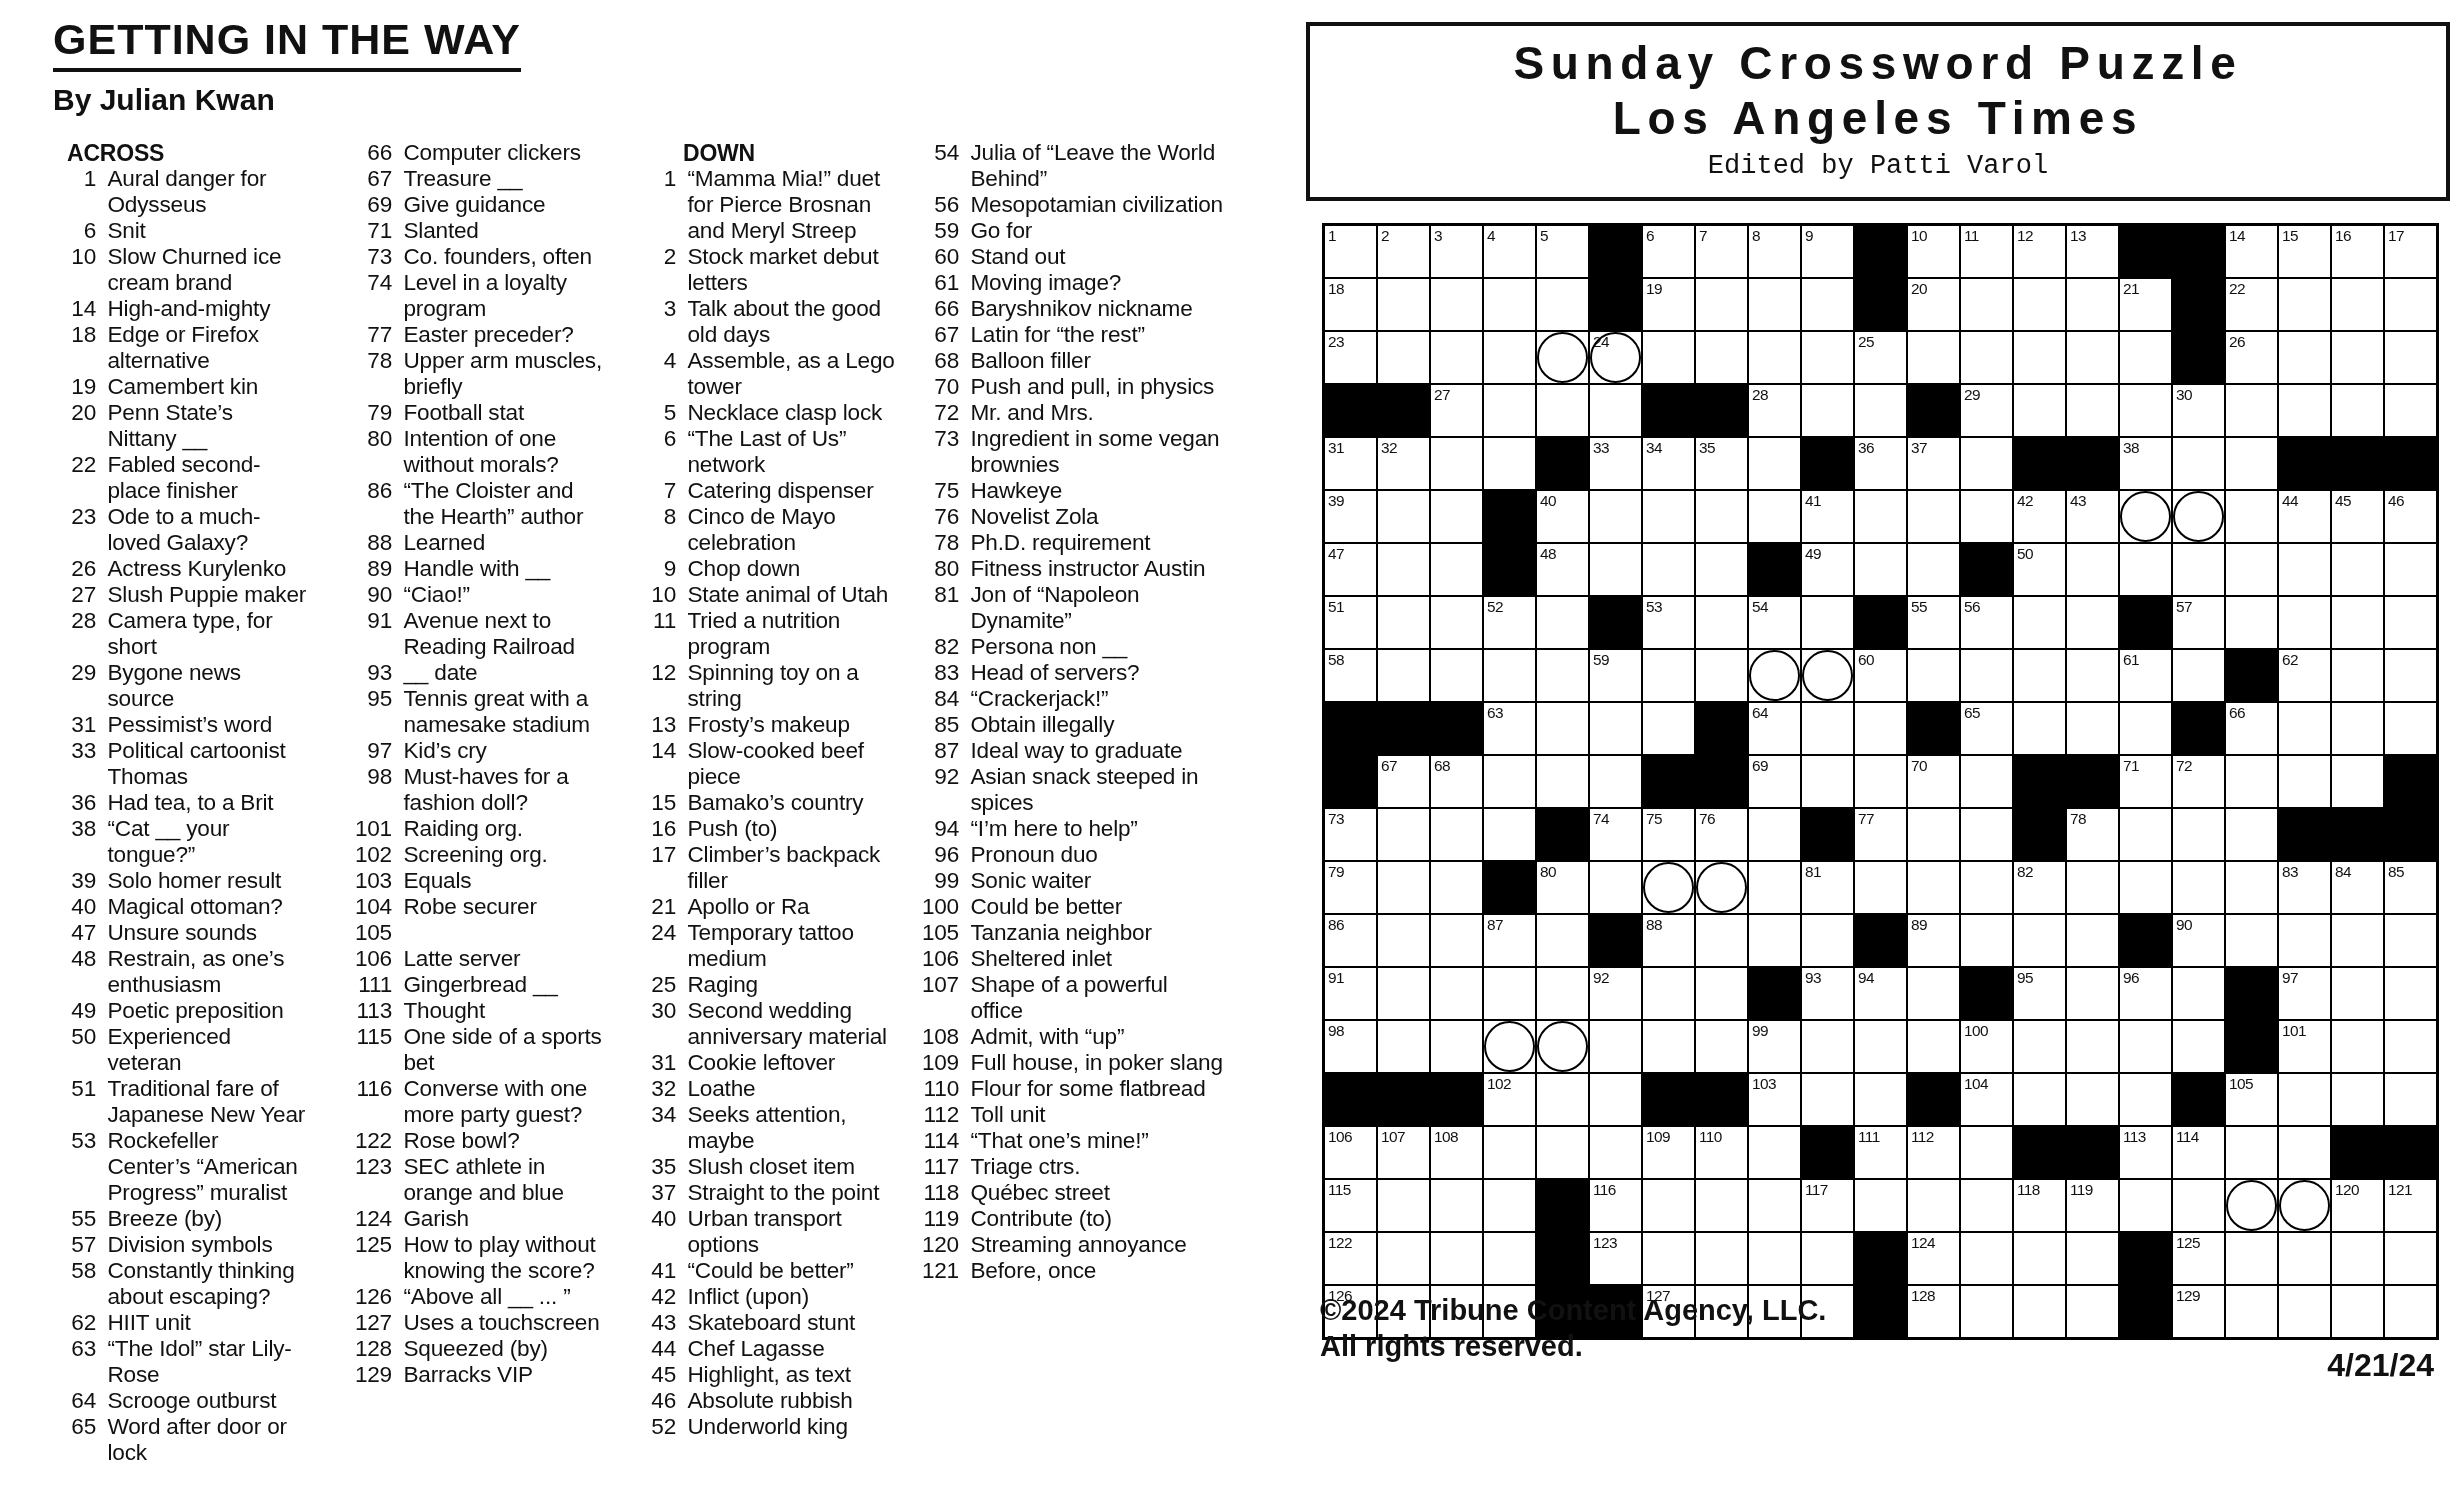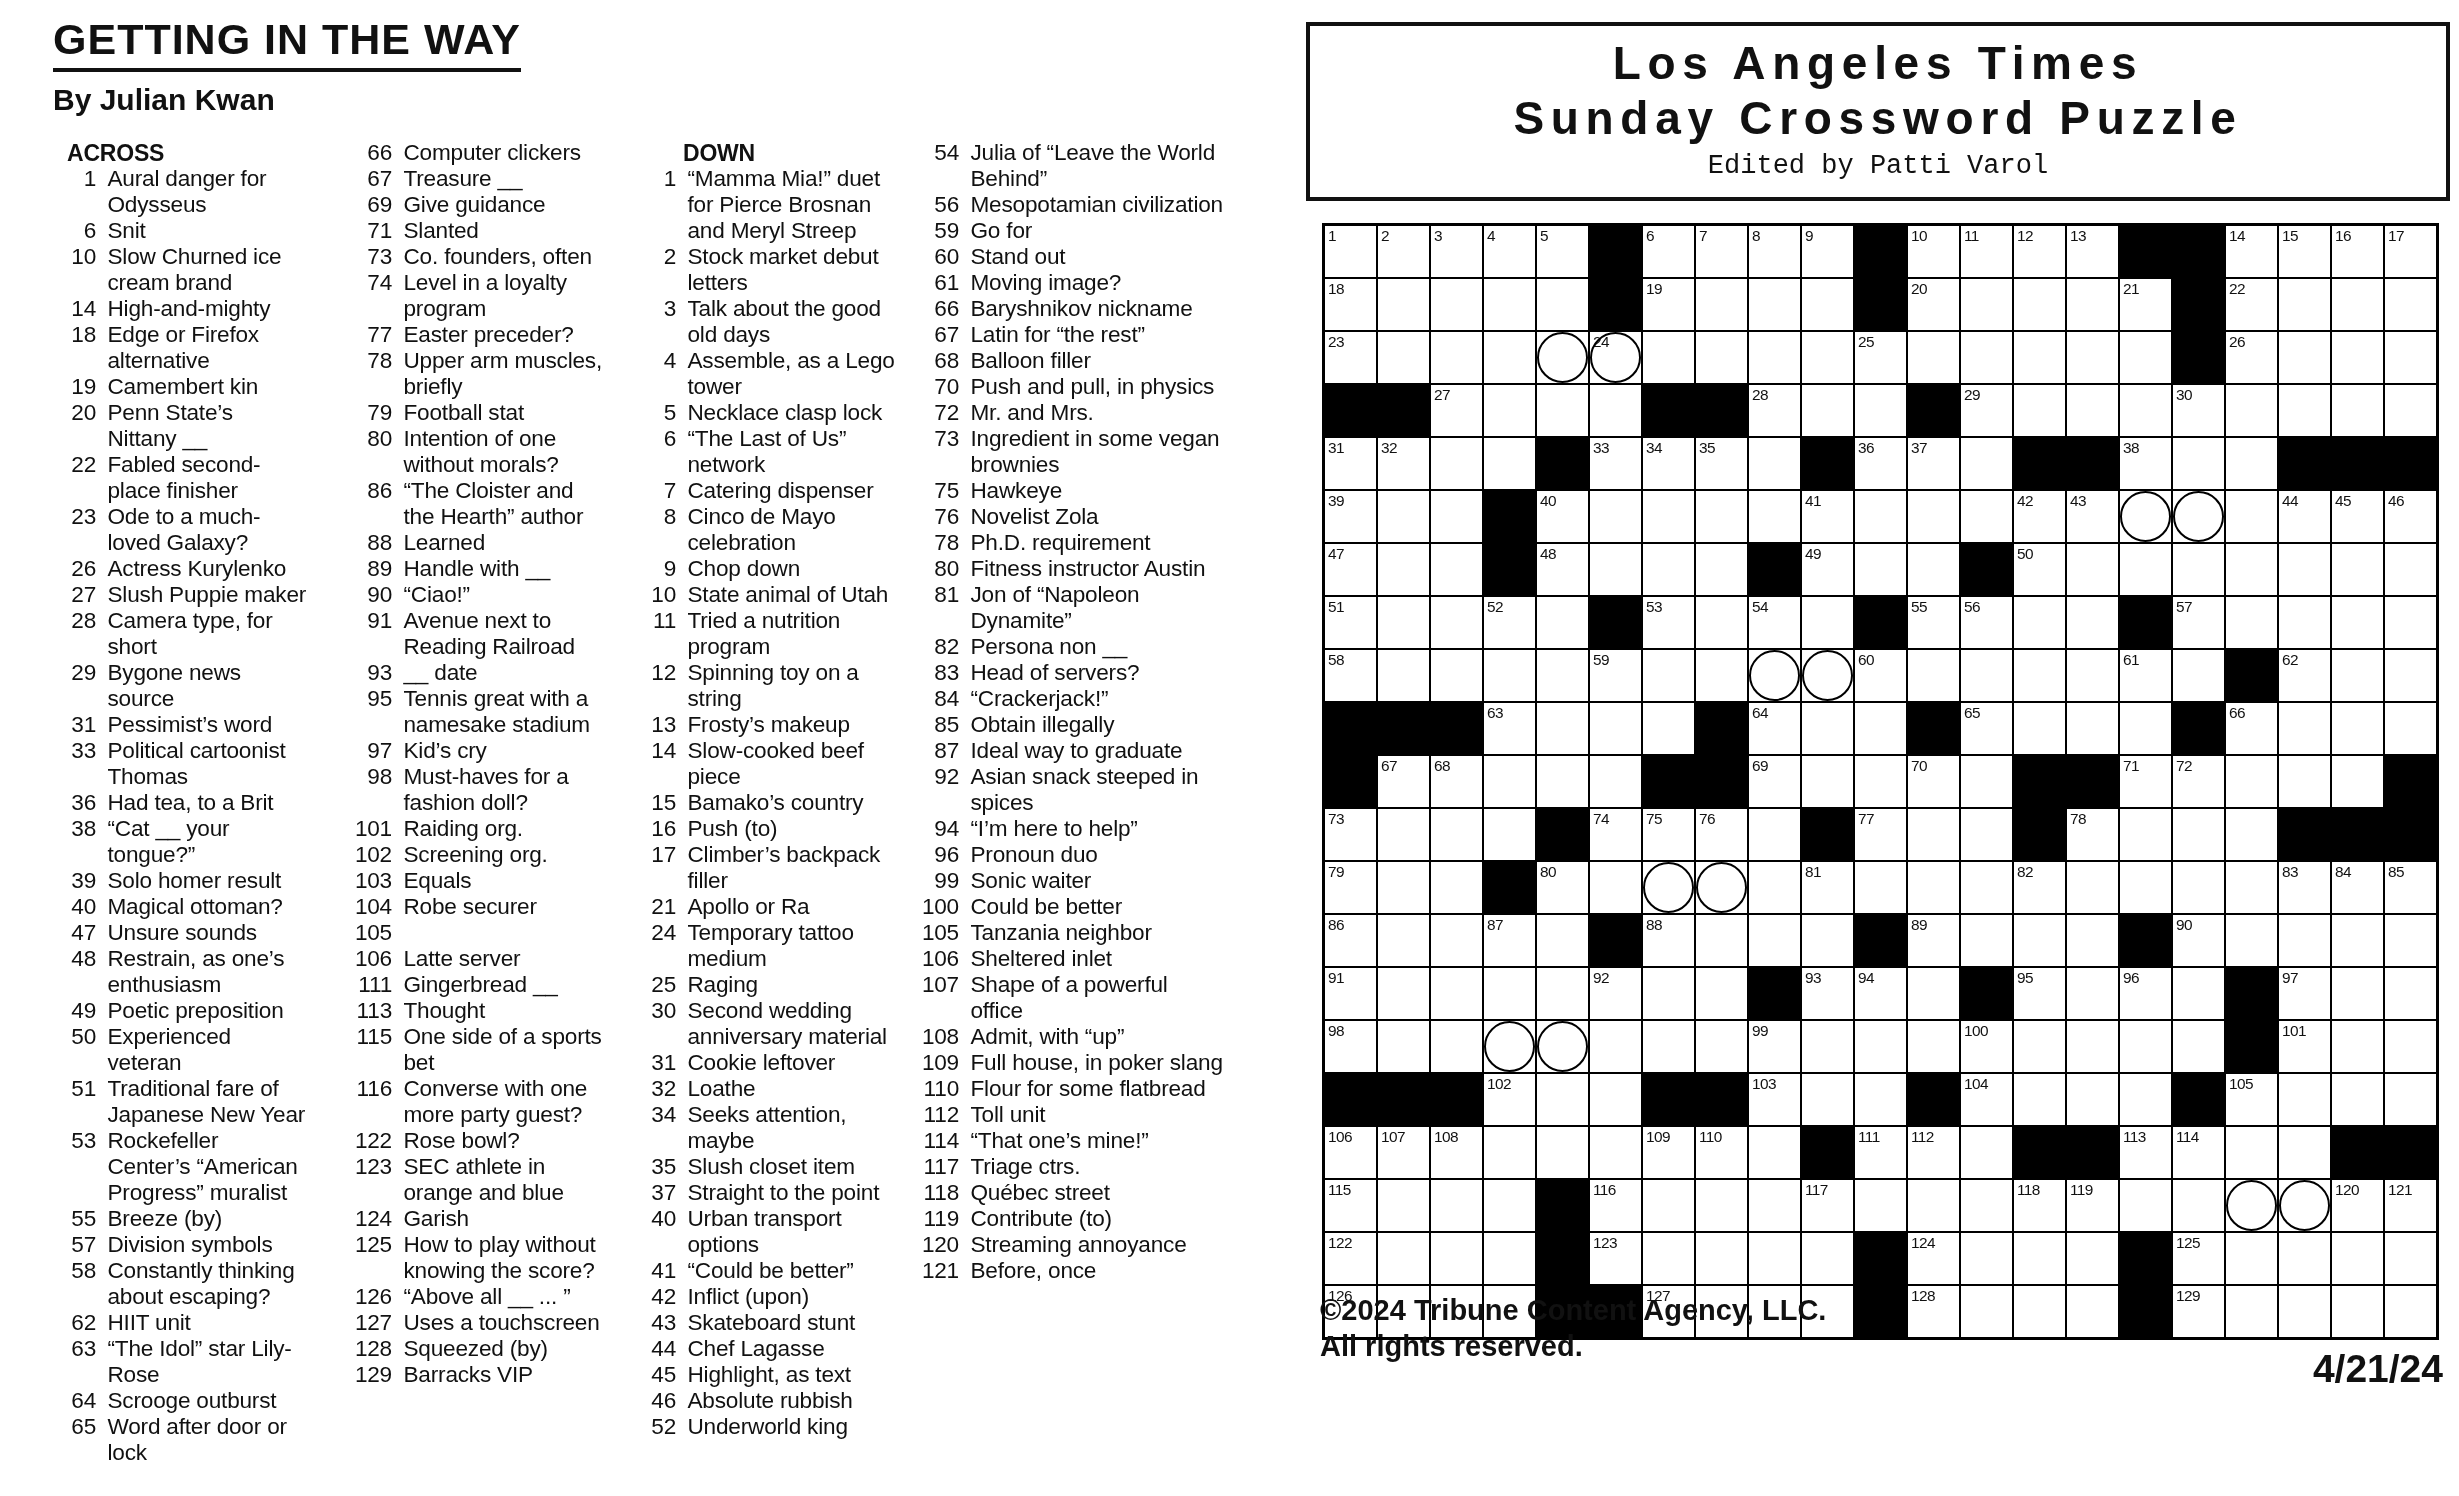"Los Angeles Times" div.mh-line { order: before "Sunday Crossword Puzzle" -> after "Sunday Crossword Puzzle" }
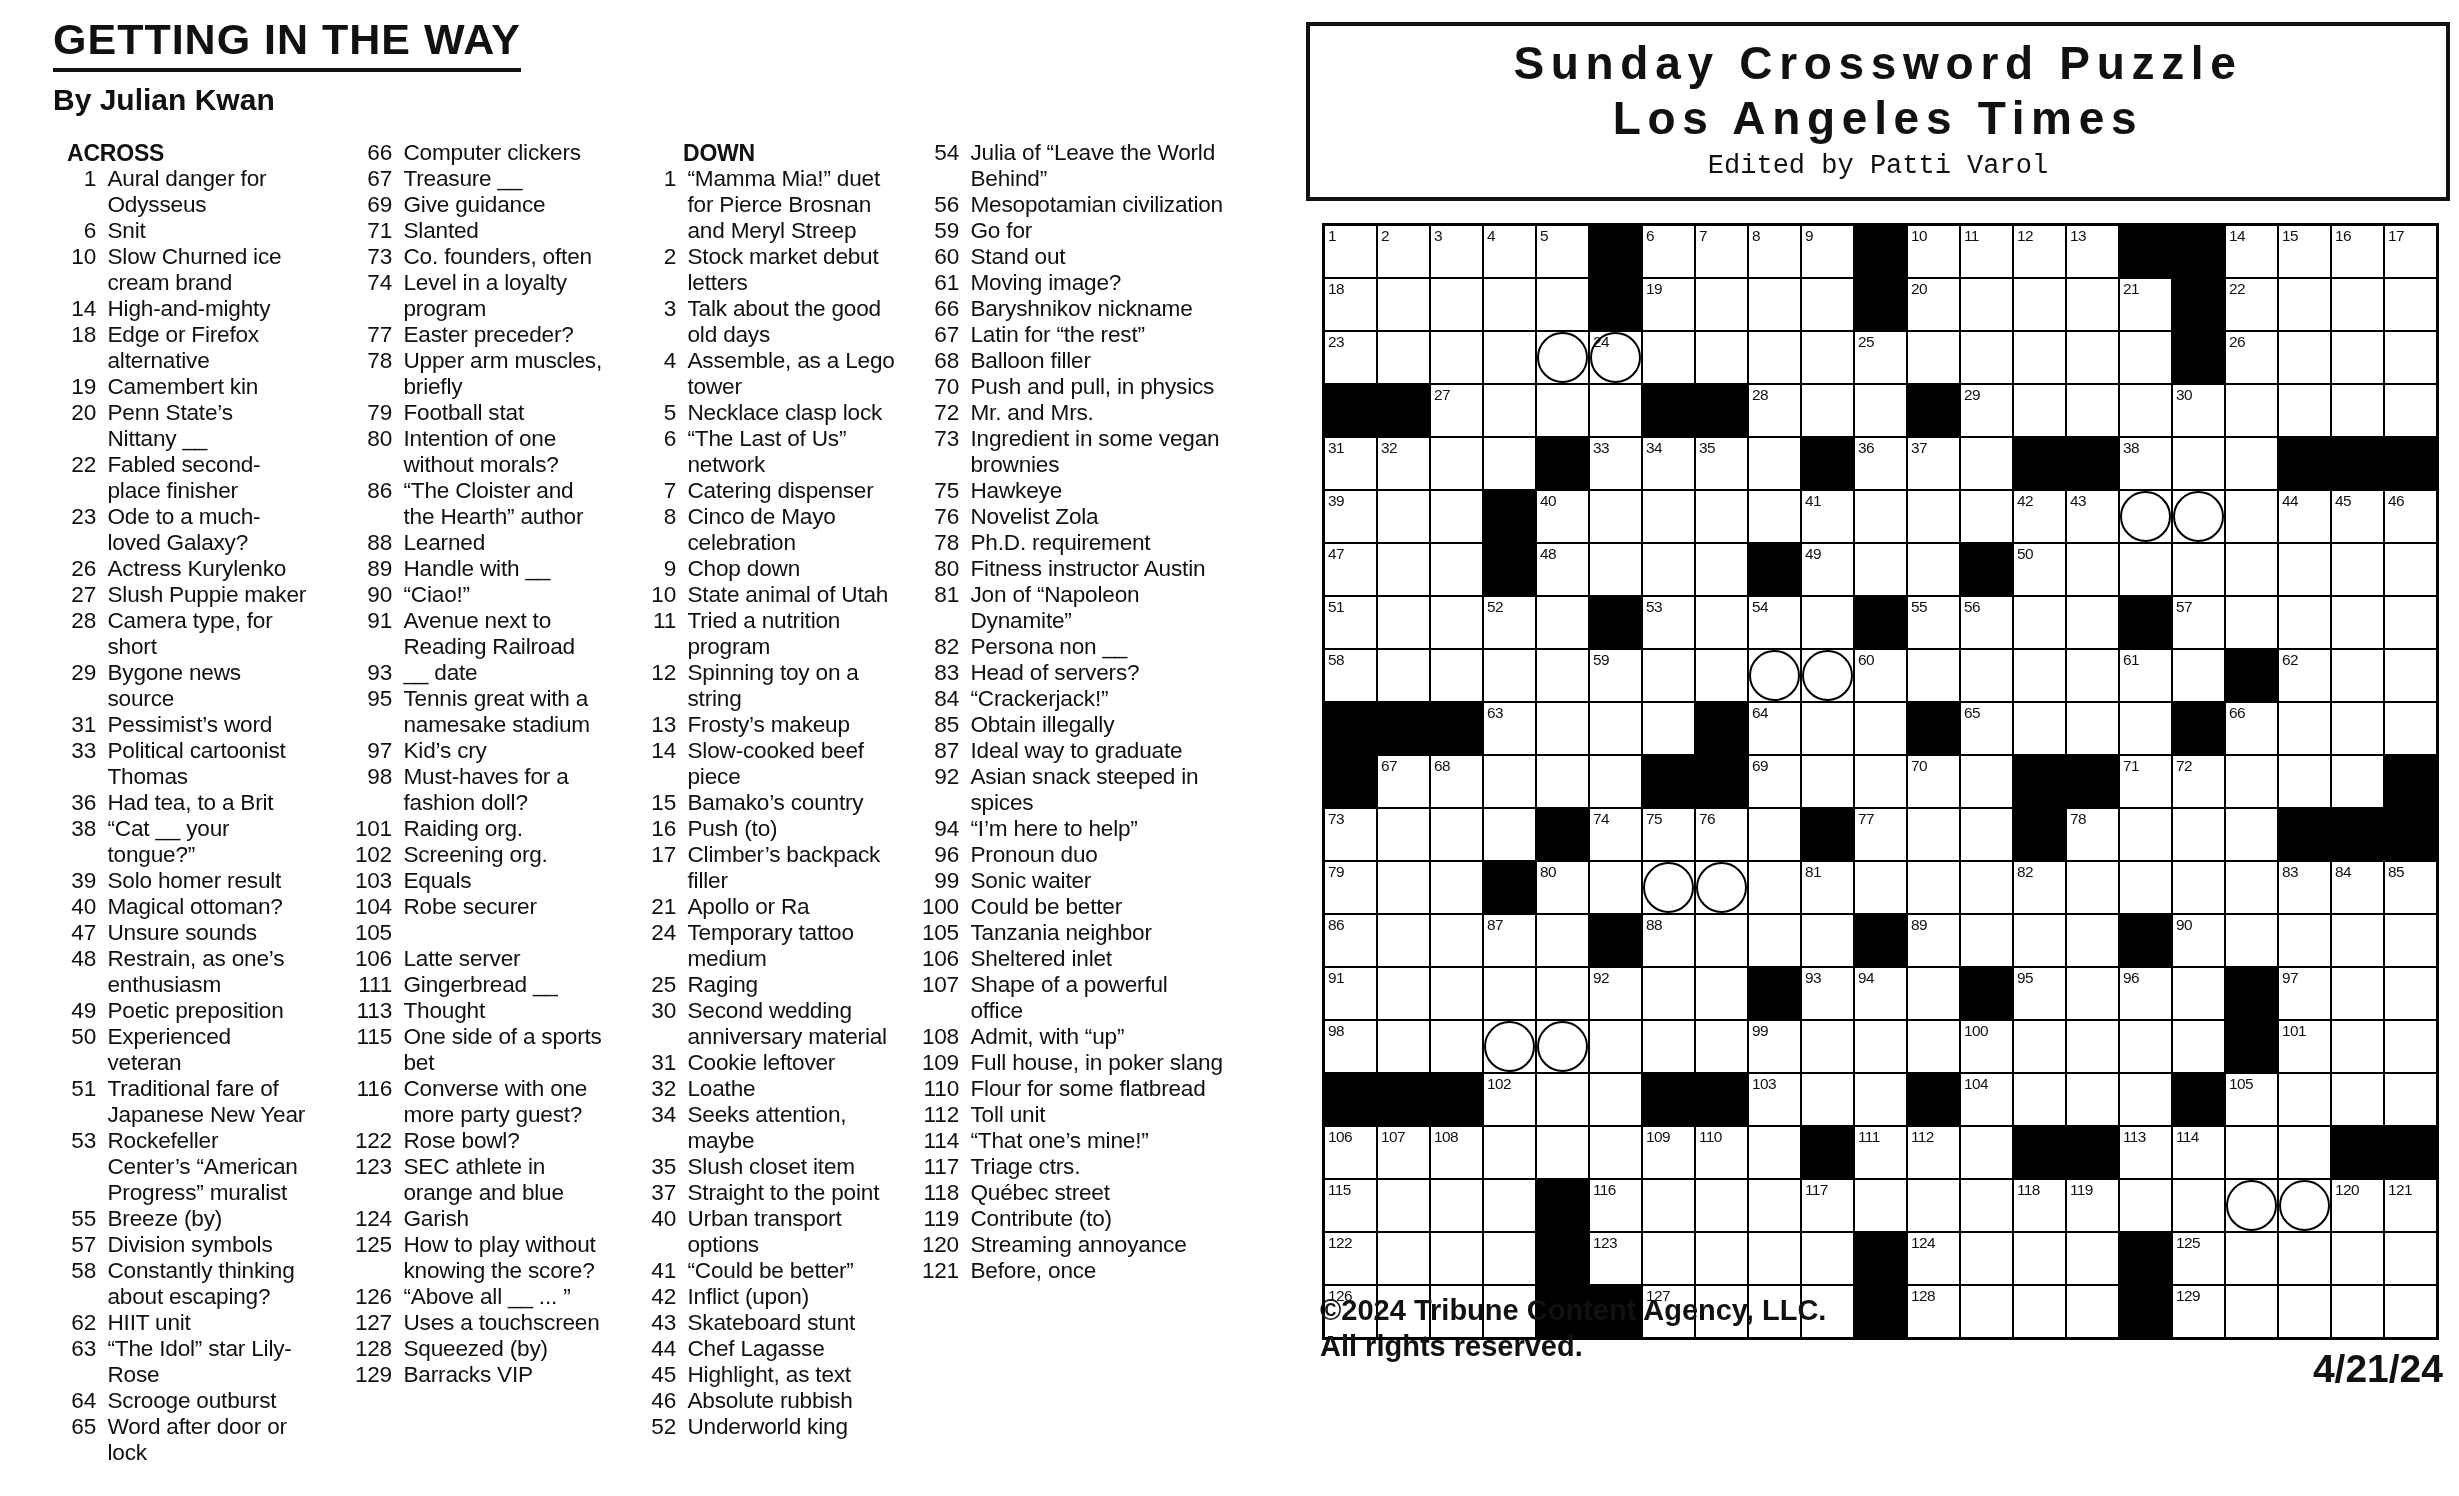"4/21/24" .date { font-size: 39px -> 32px; right: 16px -> 25px }
